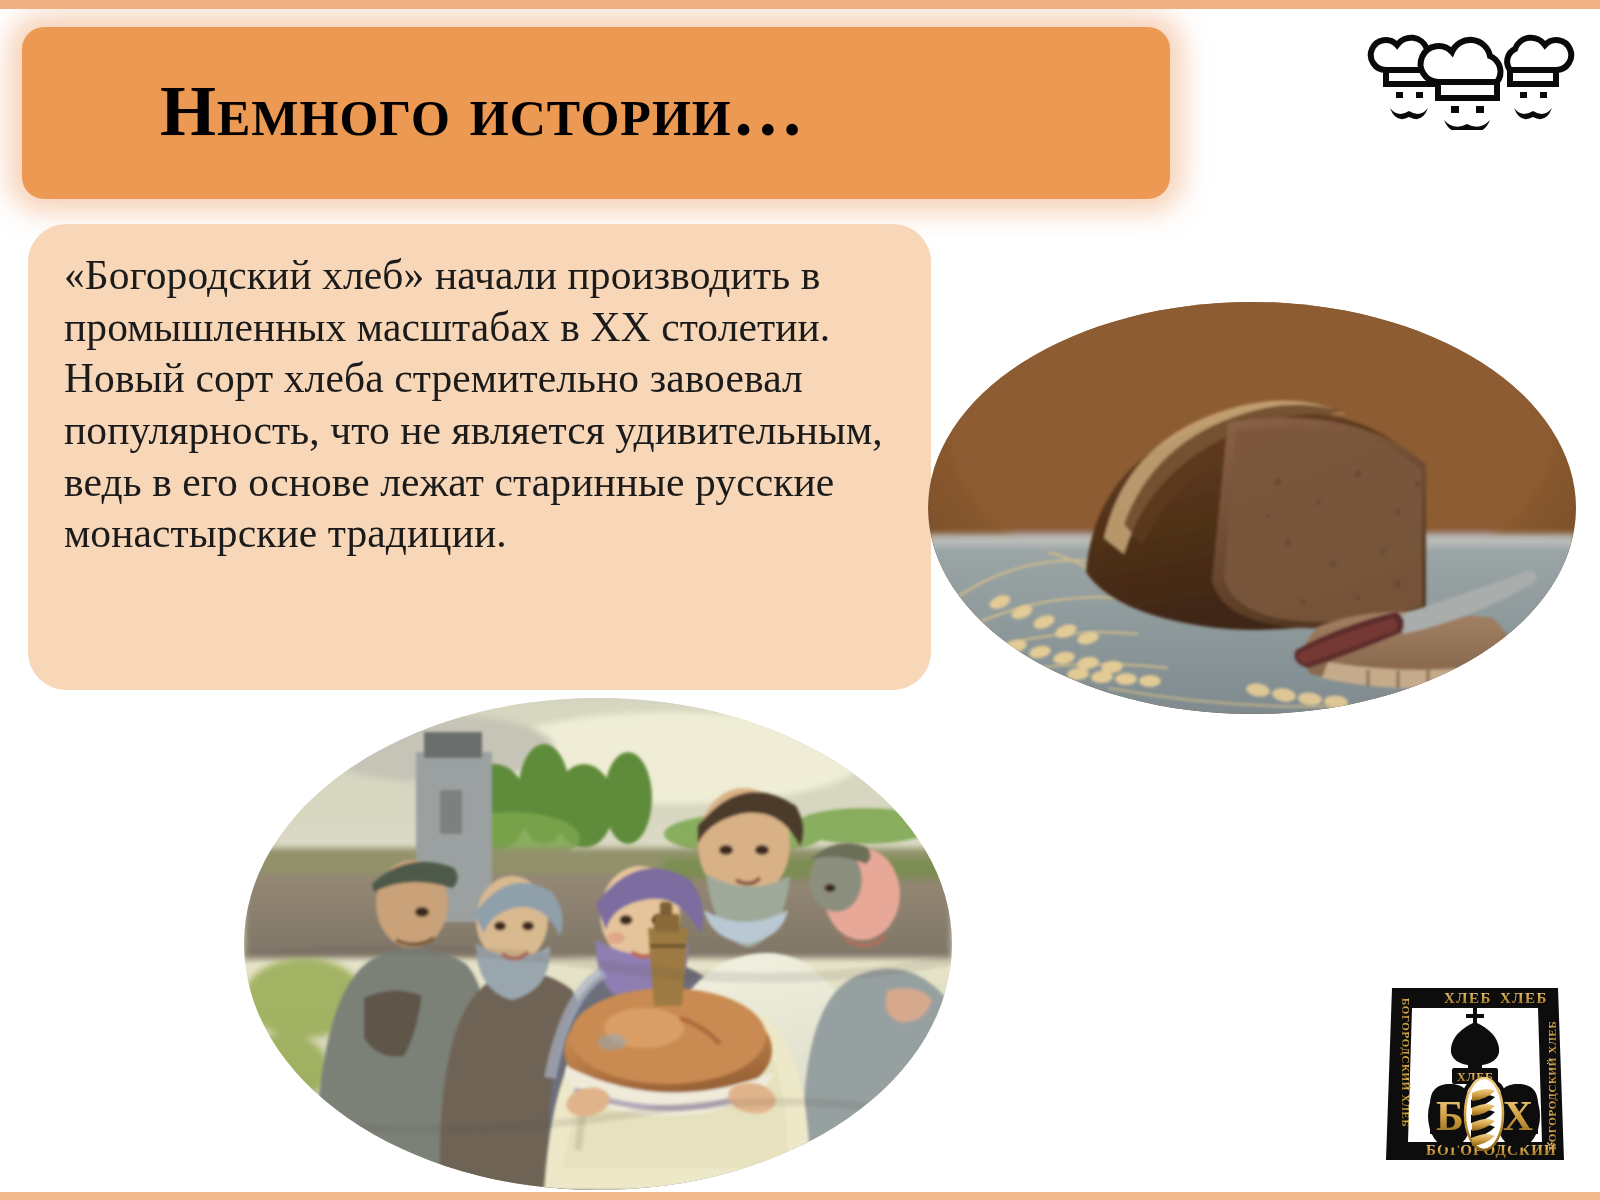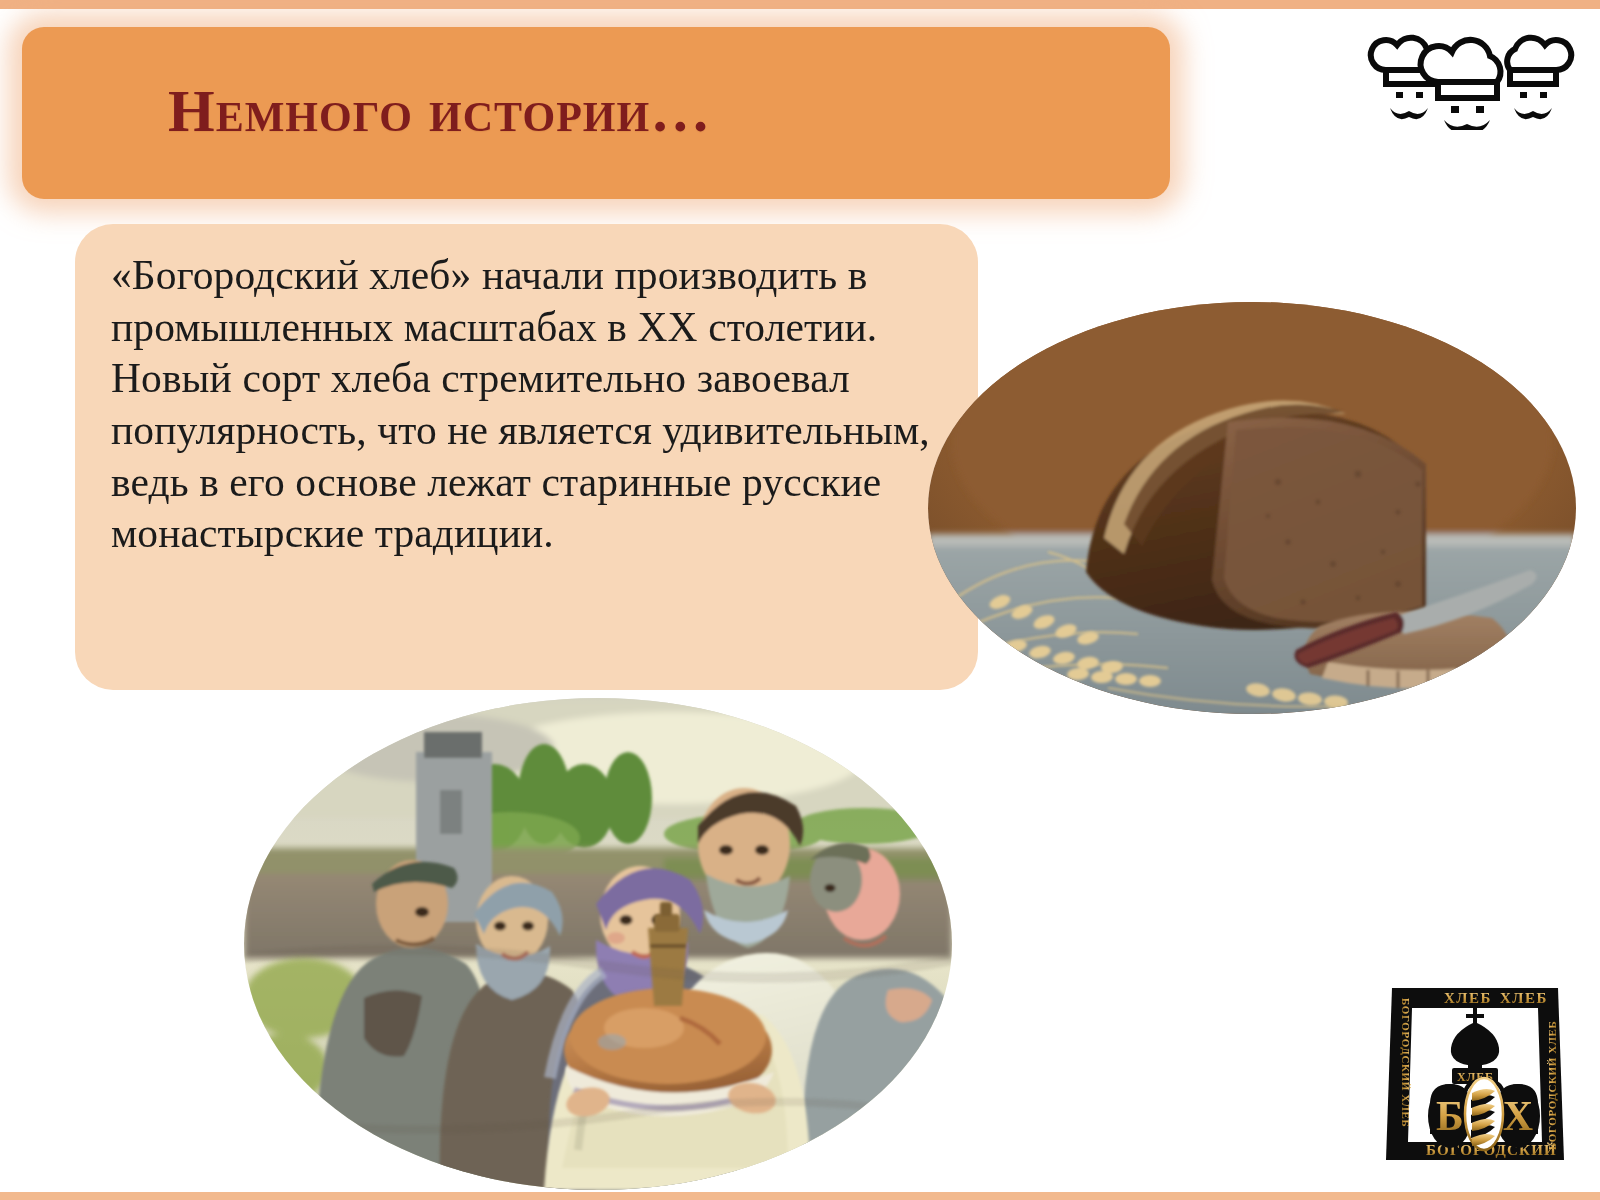"Немного истории…" .title-text { color: #7f1d1d -> #000000; font-size: 60px -> 72px; left: 146px -> 138px }
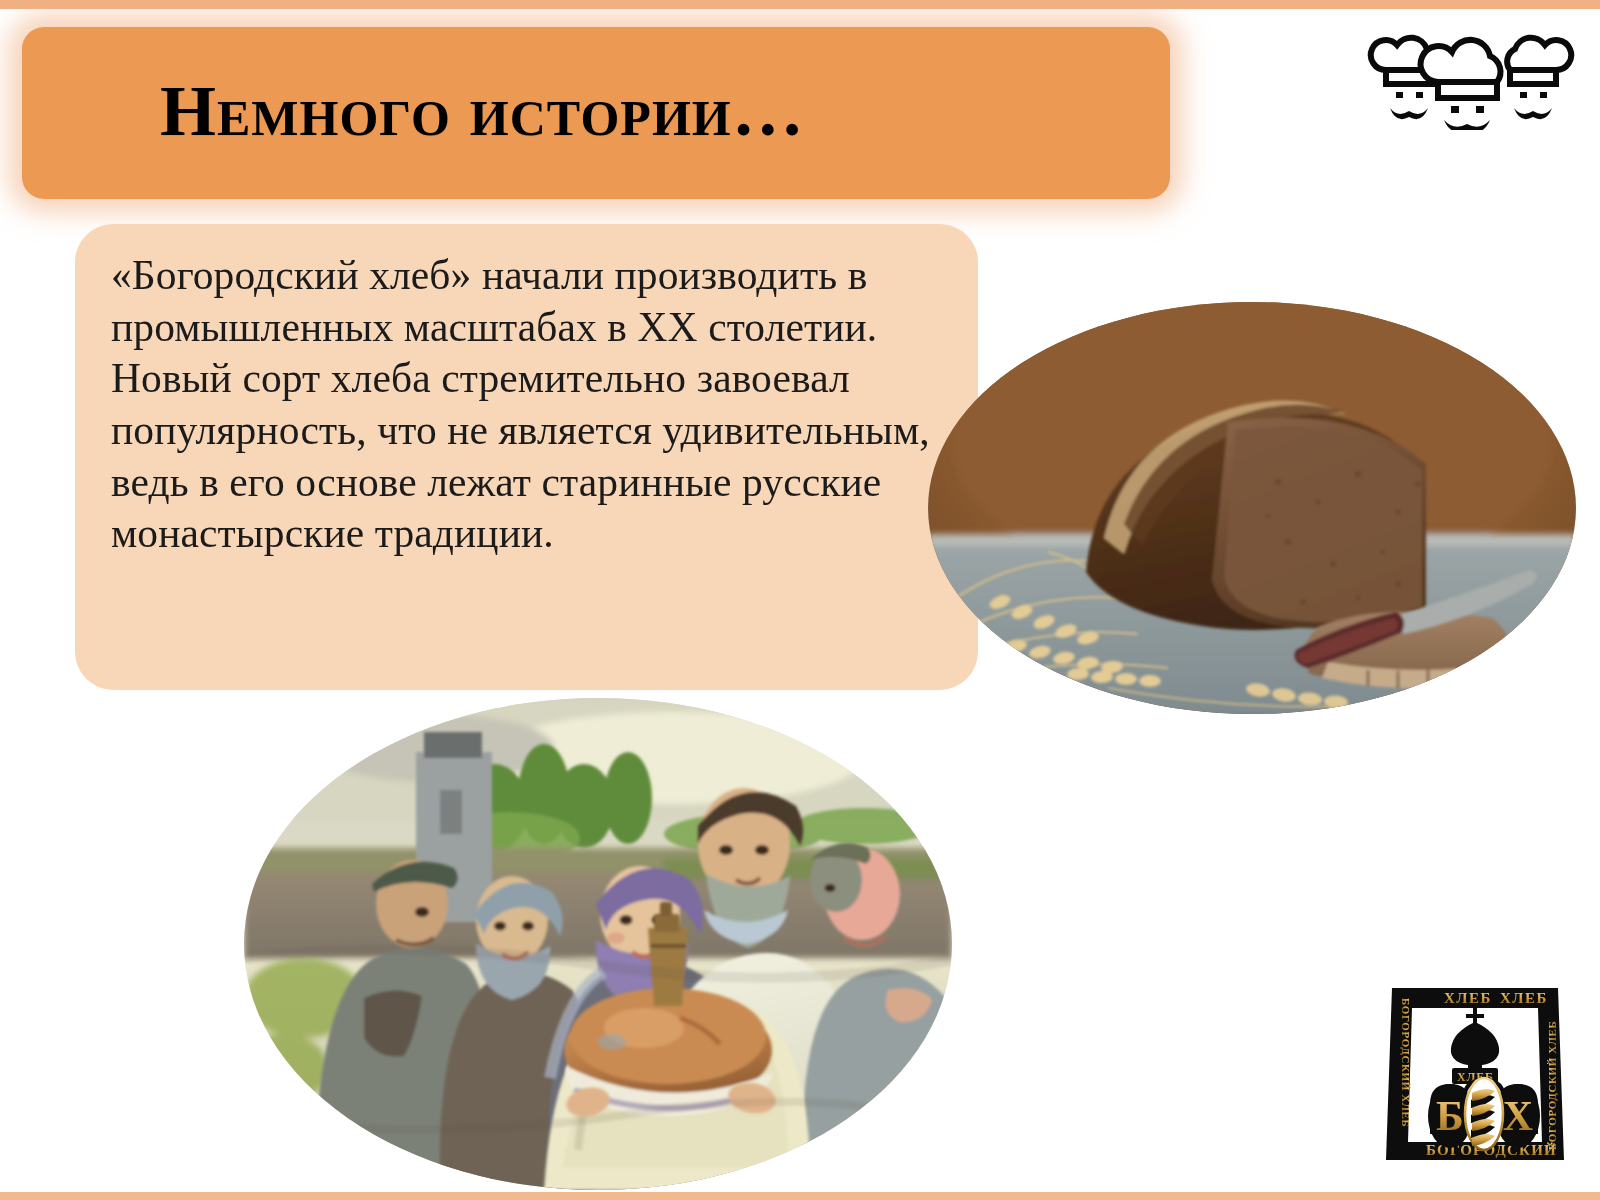"«Богородский хлеб» начали производить в" .text-panel { margin-left: 47px -> none }
